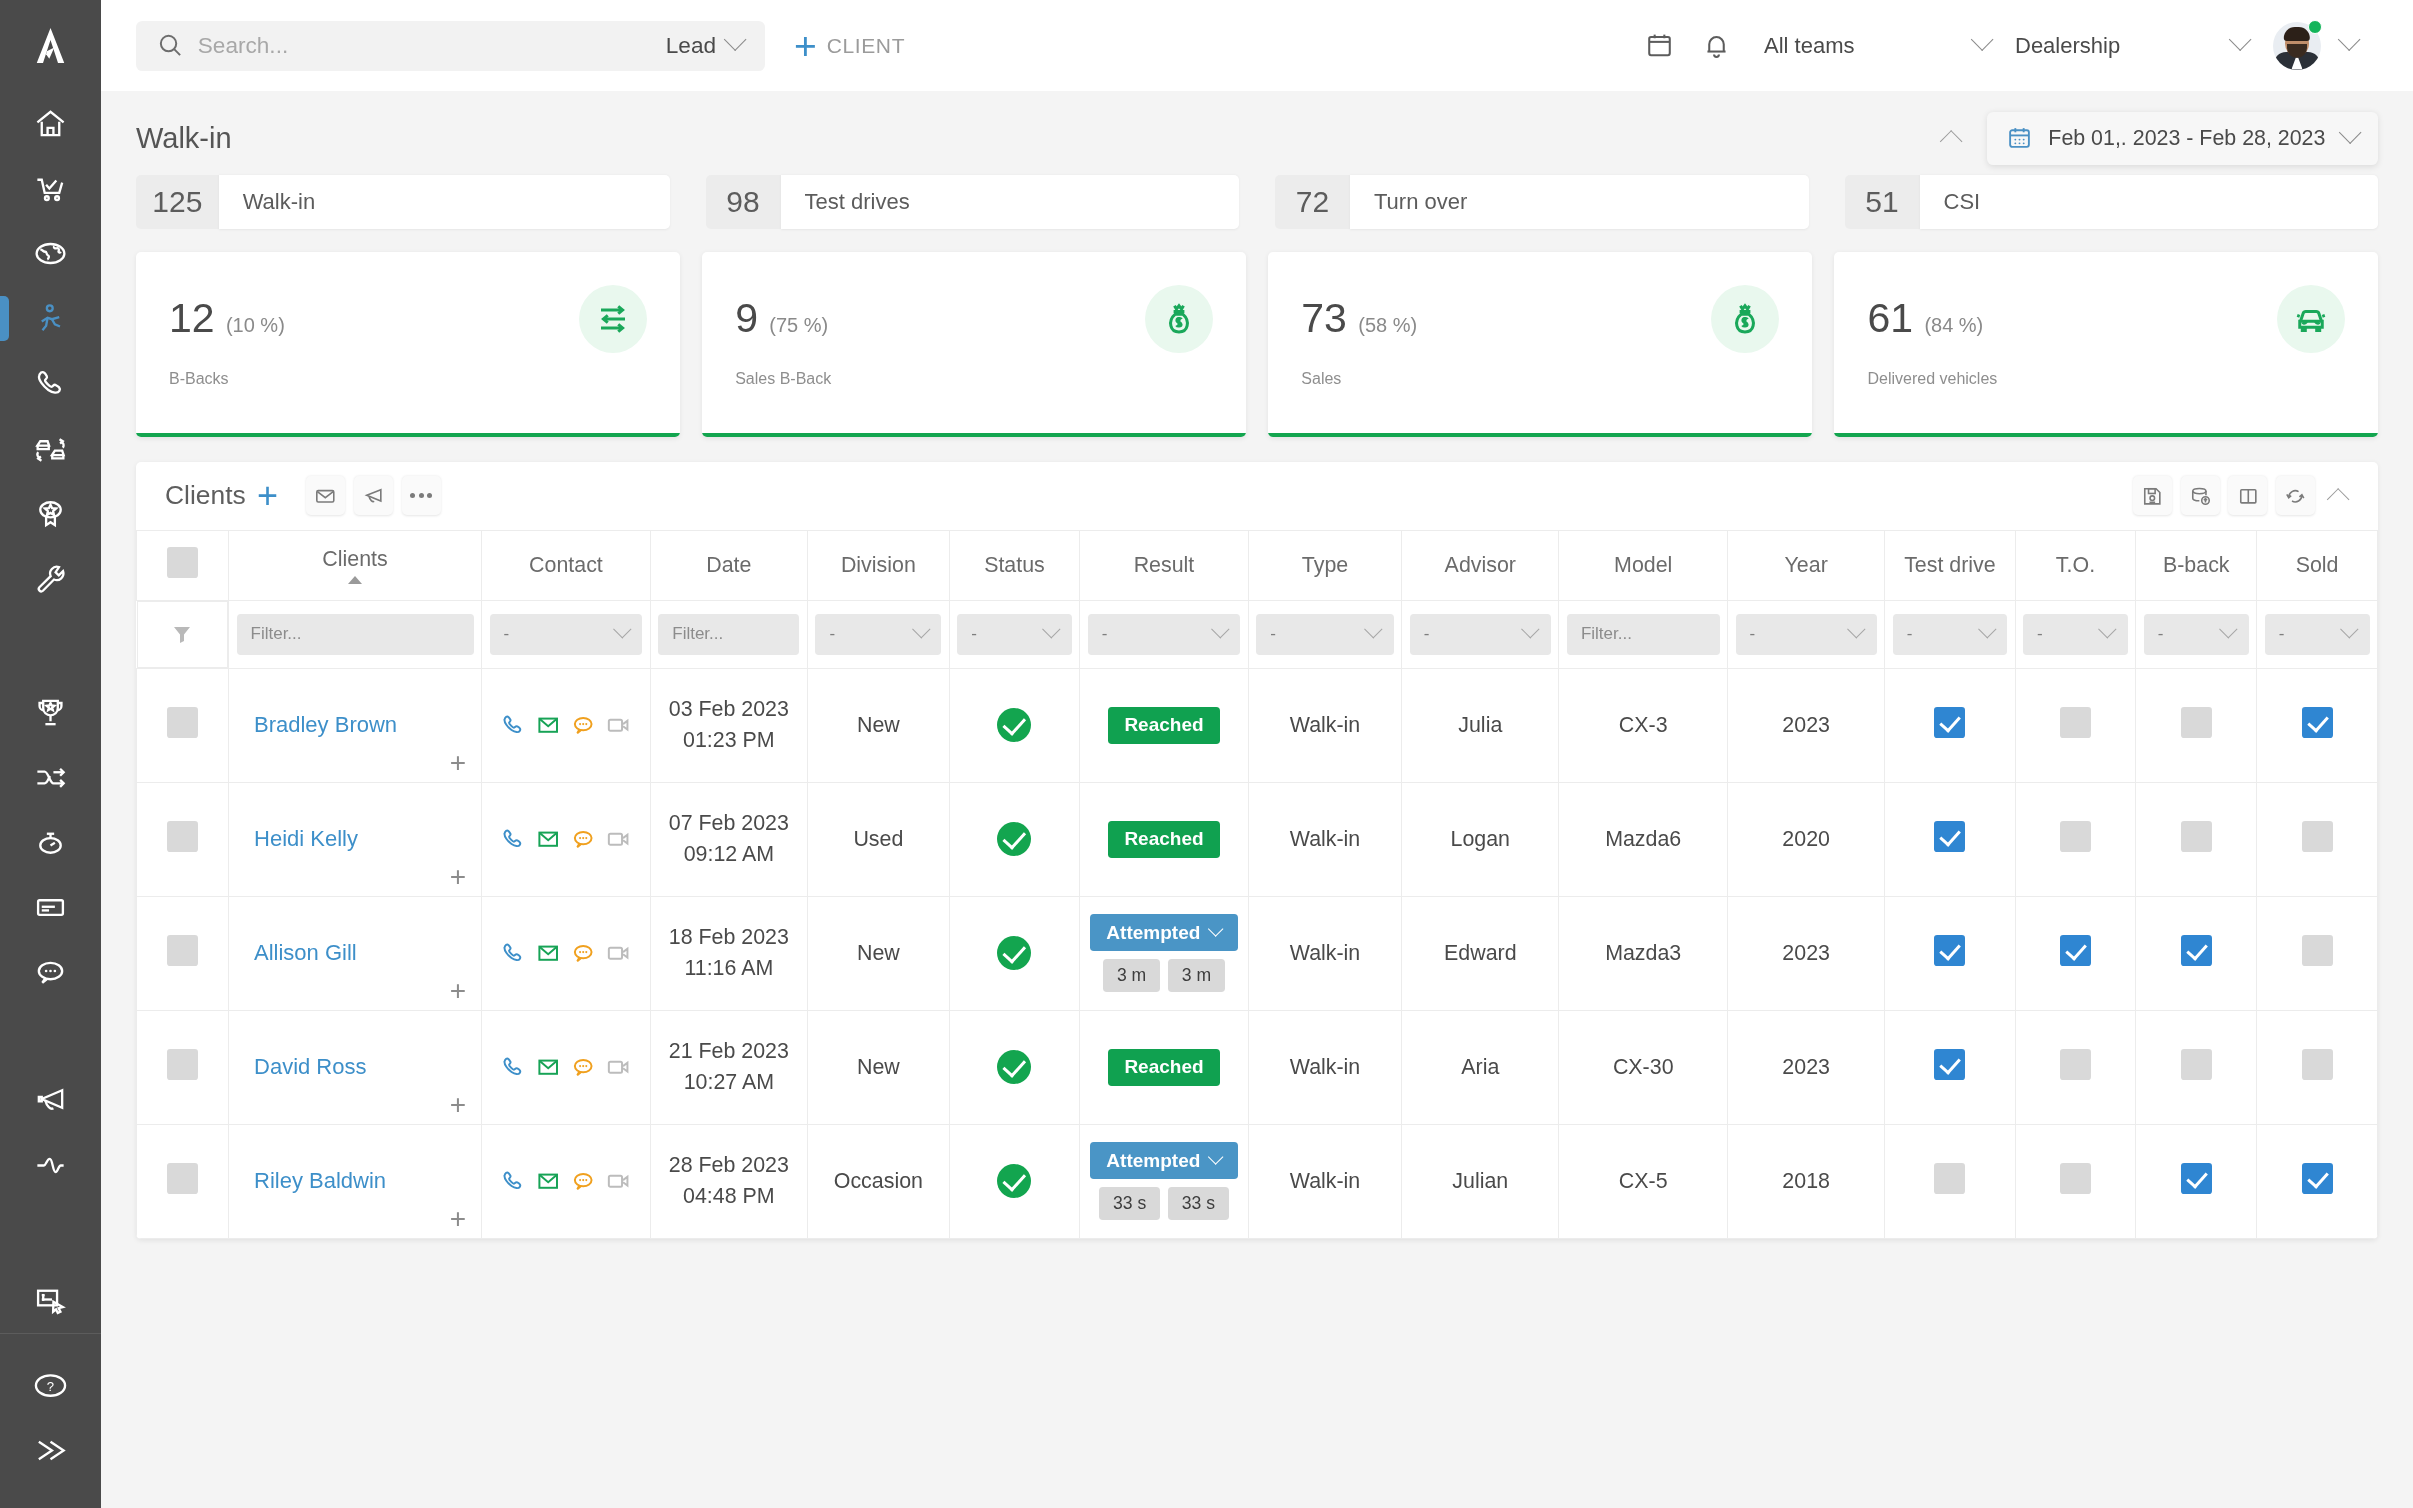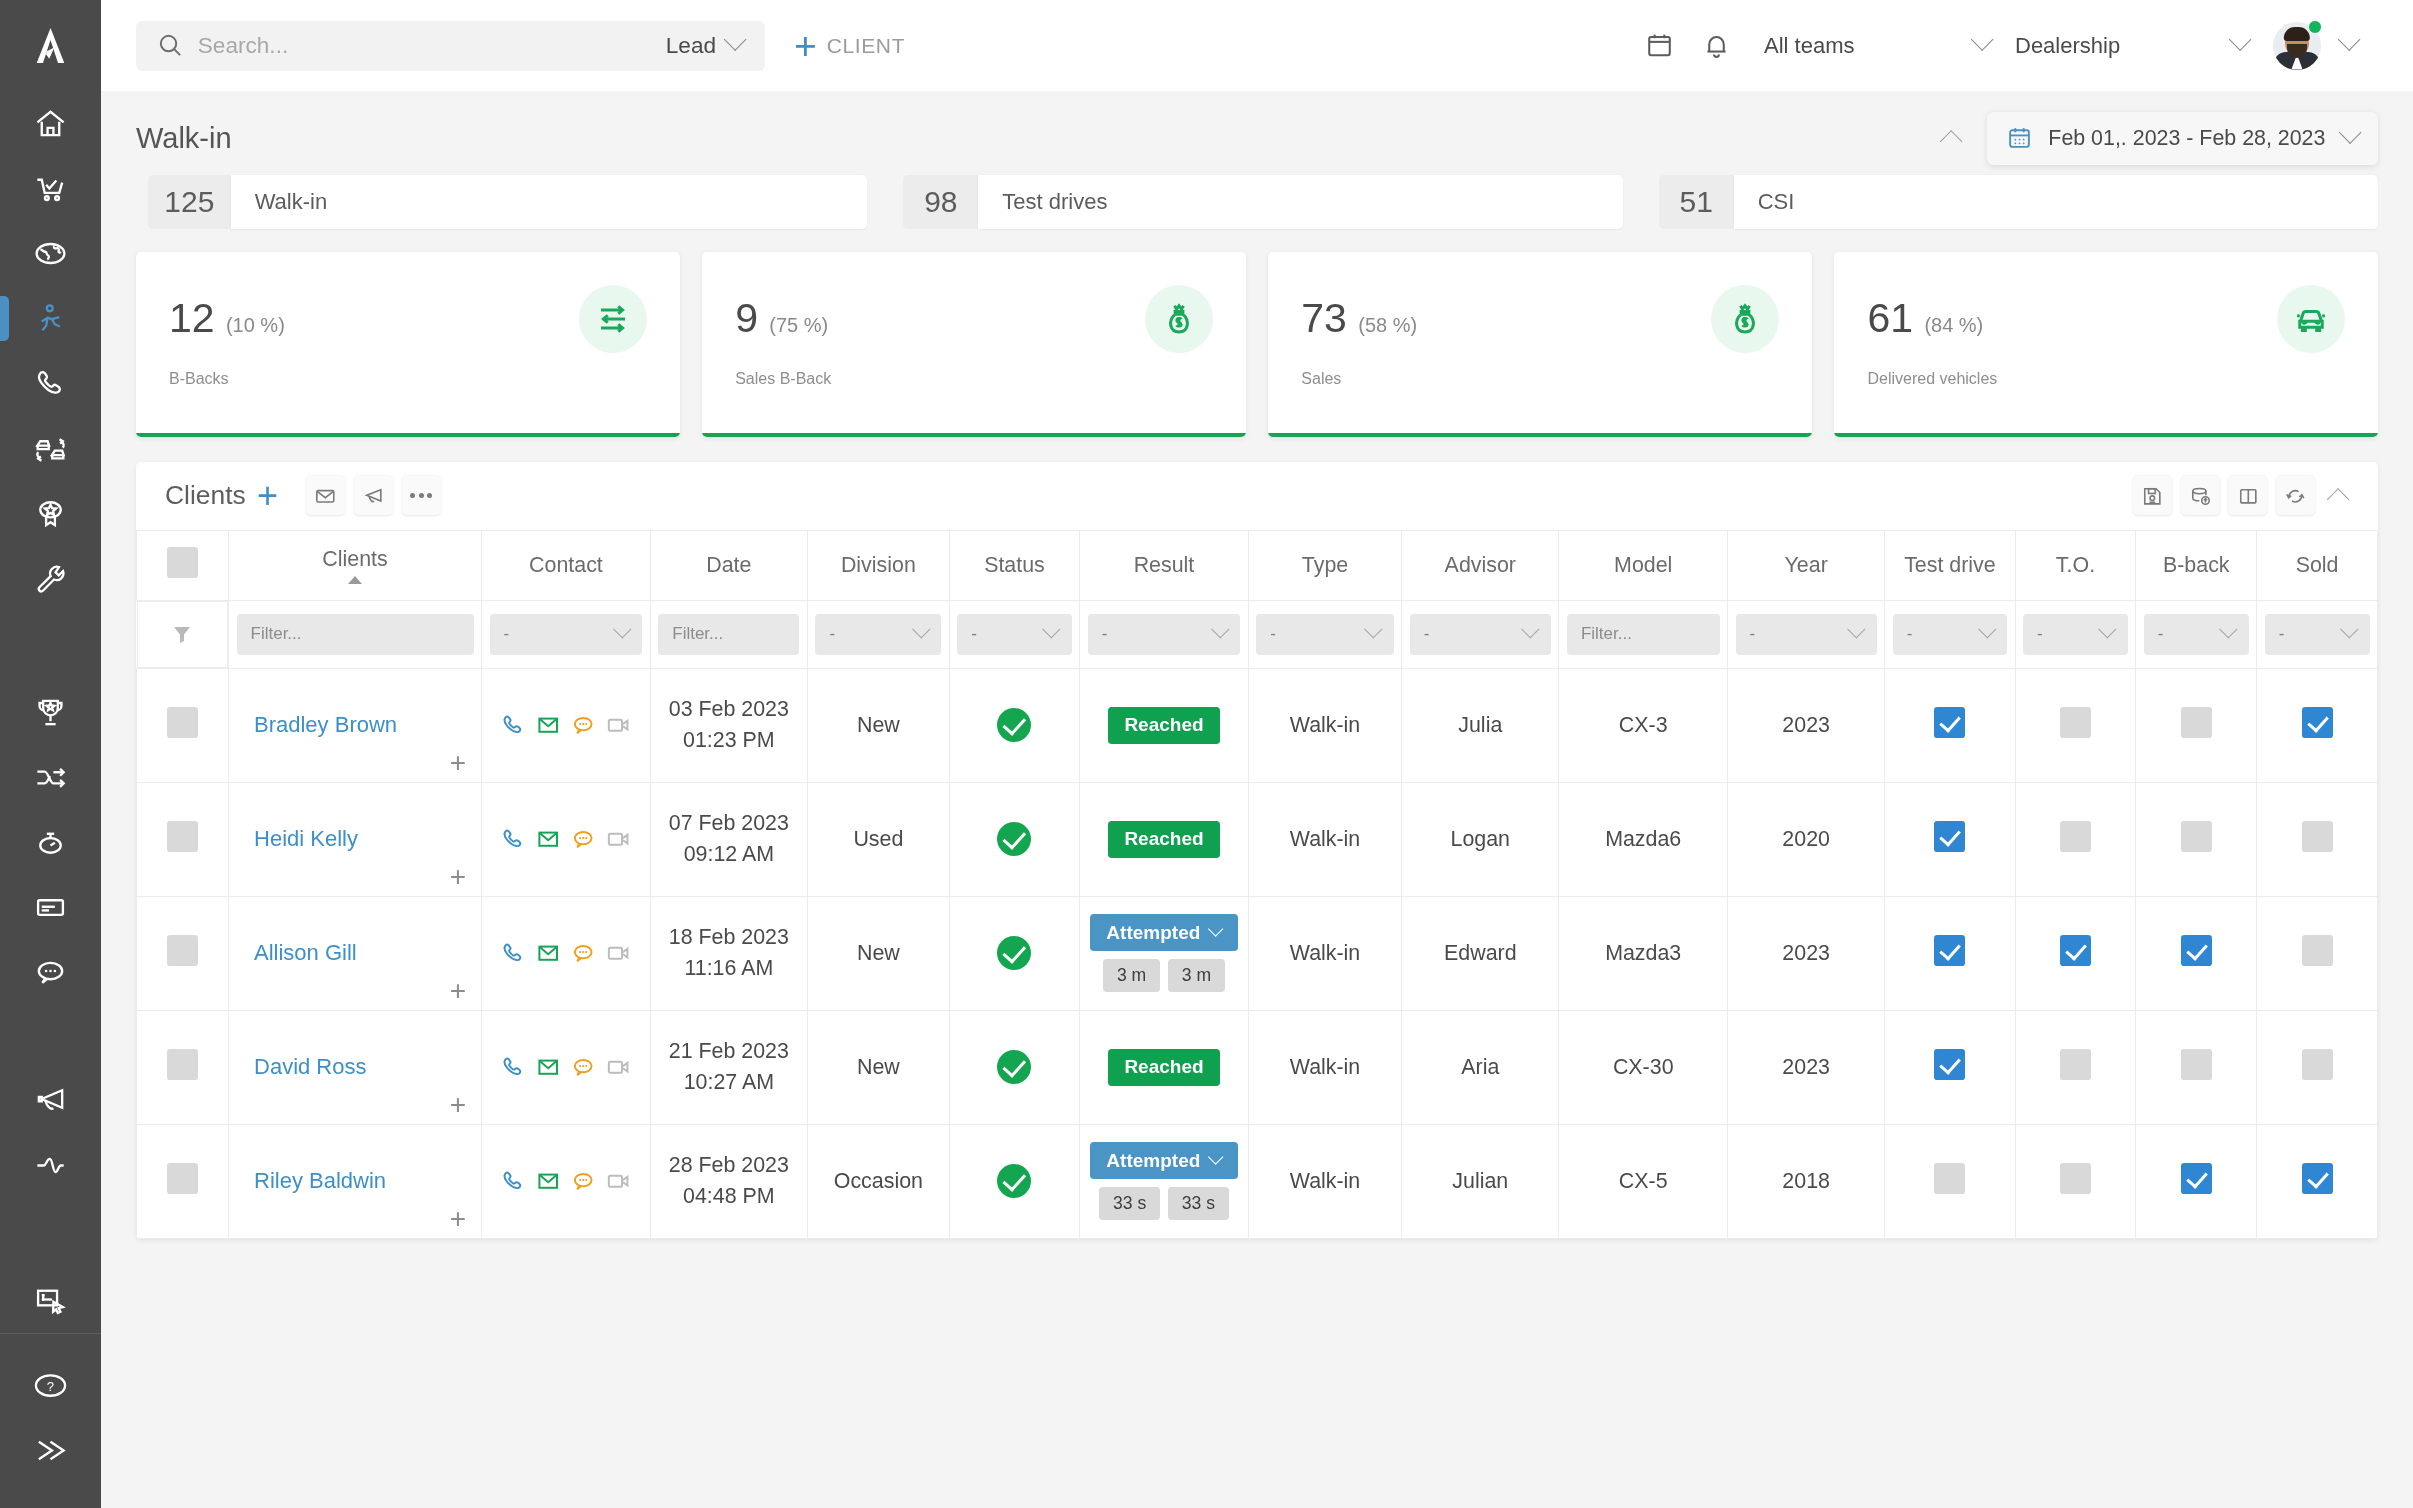"125" .counters { margin-left: 12px -> none }
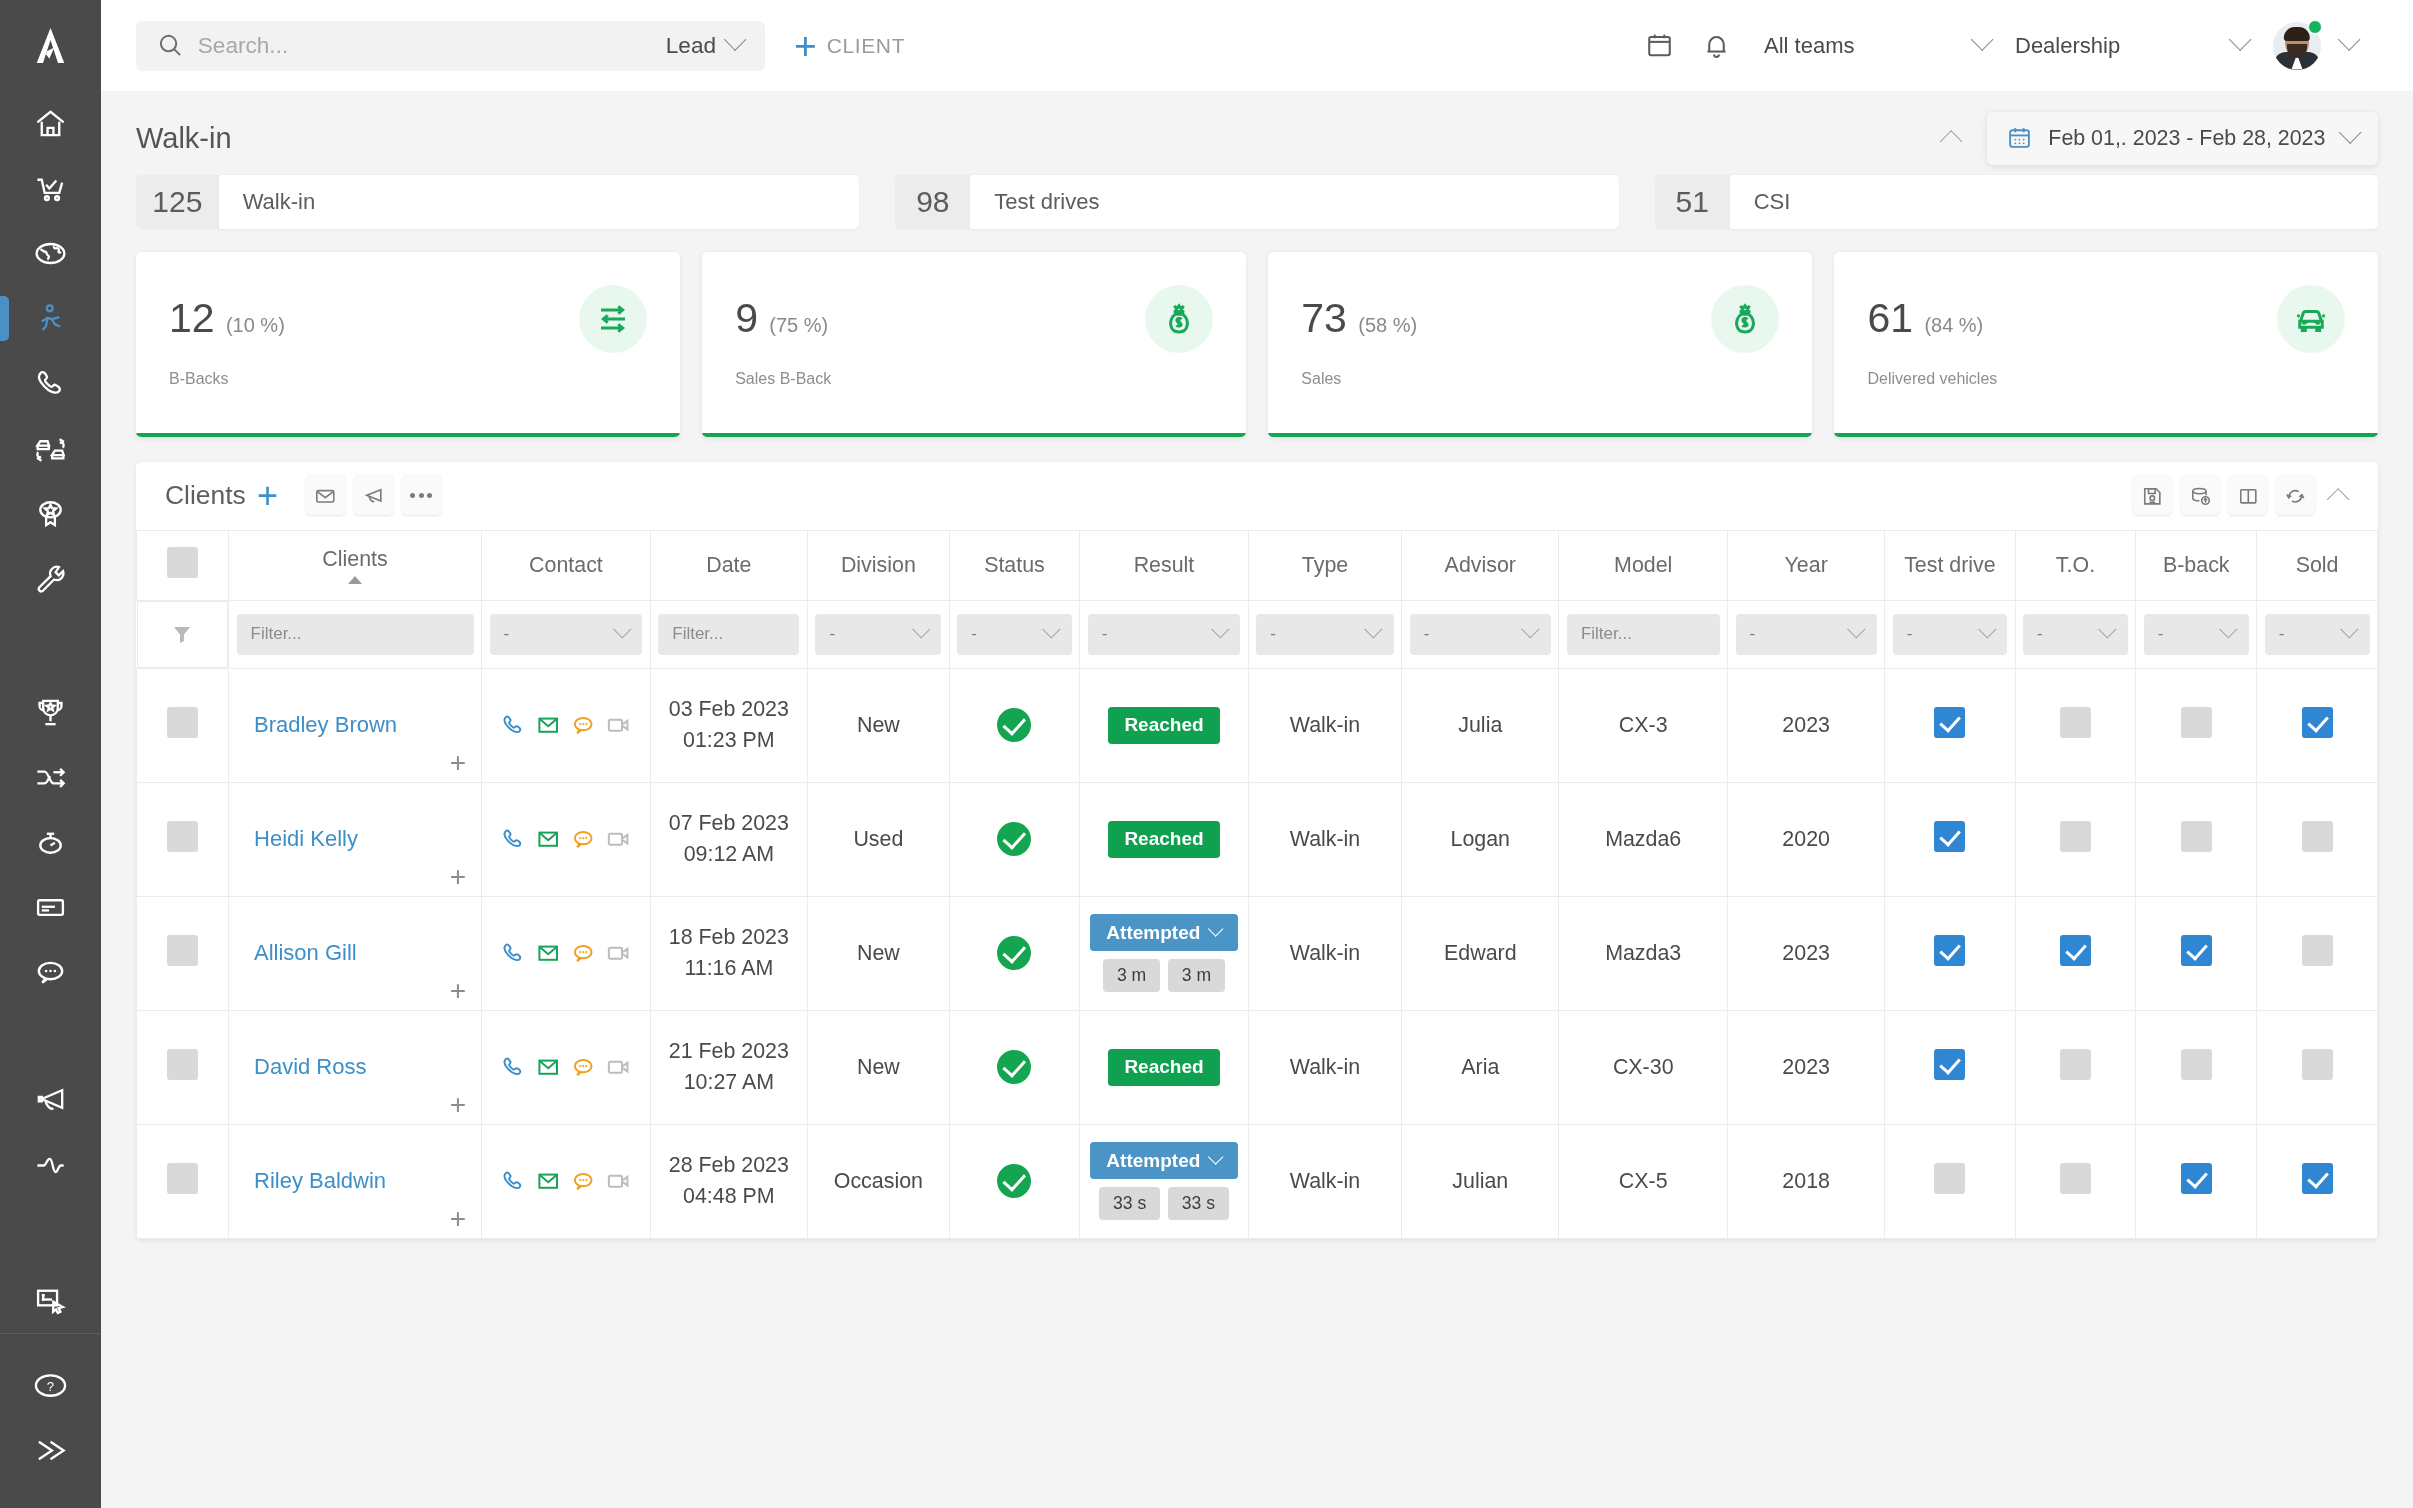"72" div.counter { html: none -> <div> <div>72</div> <div>Turn over</div> </div> }
